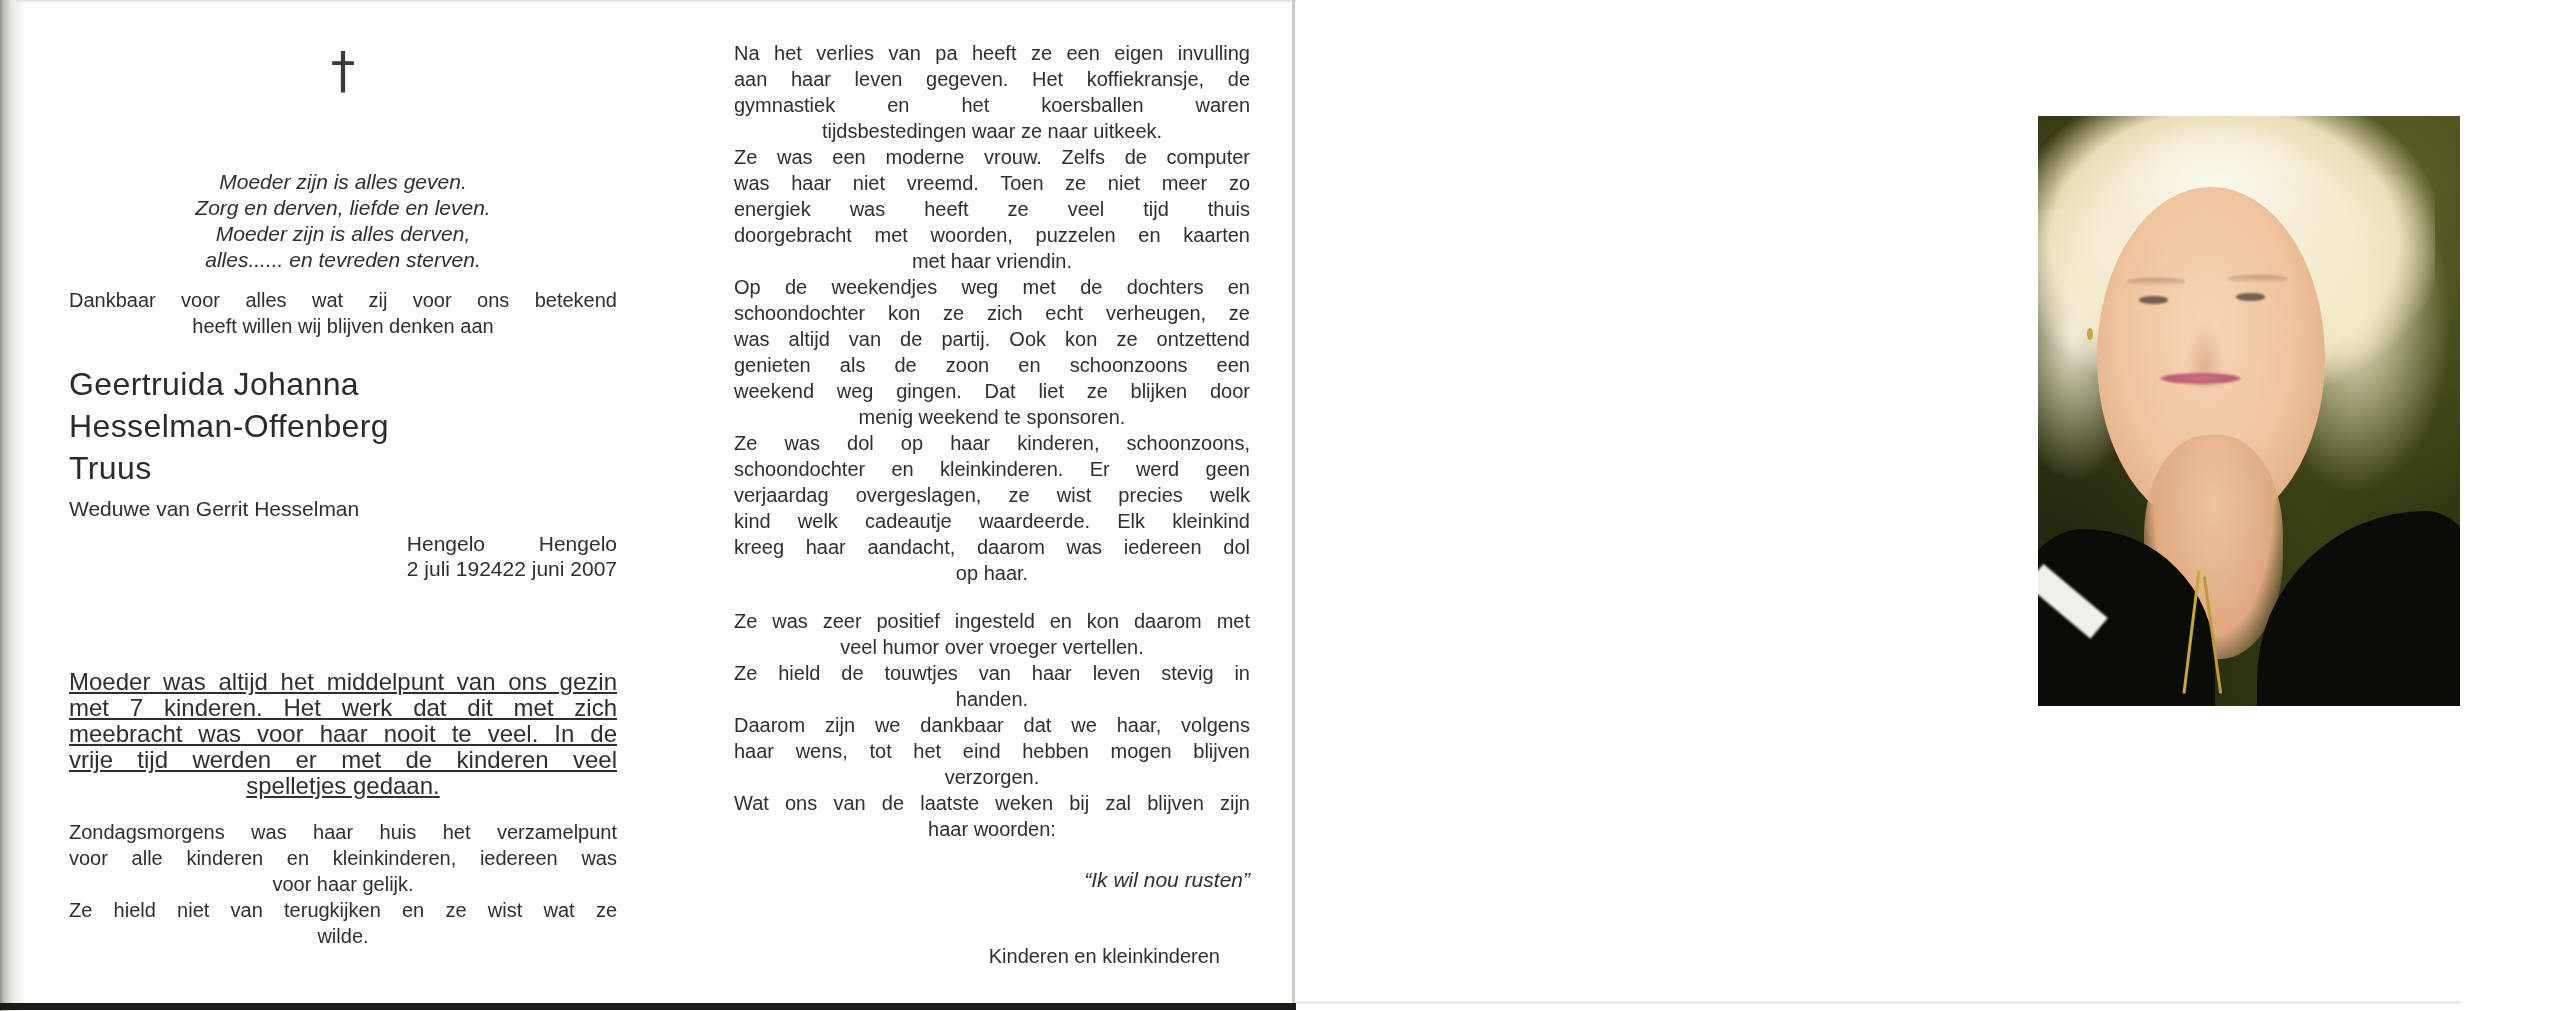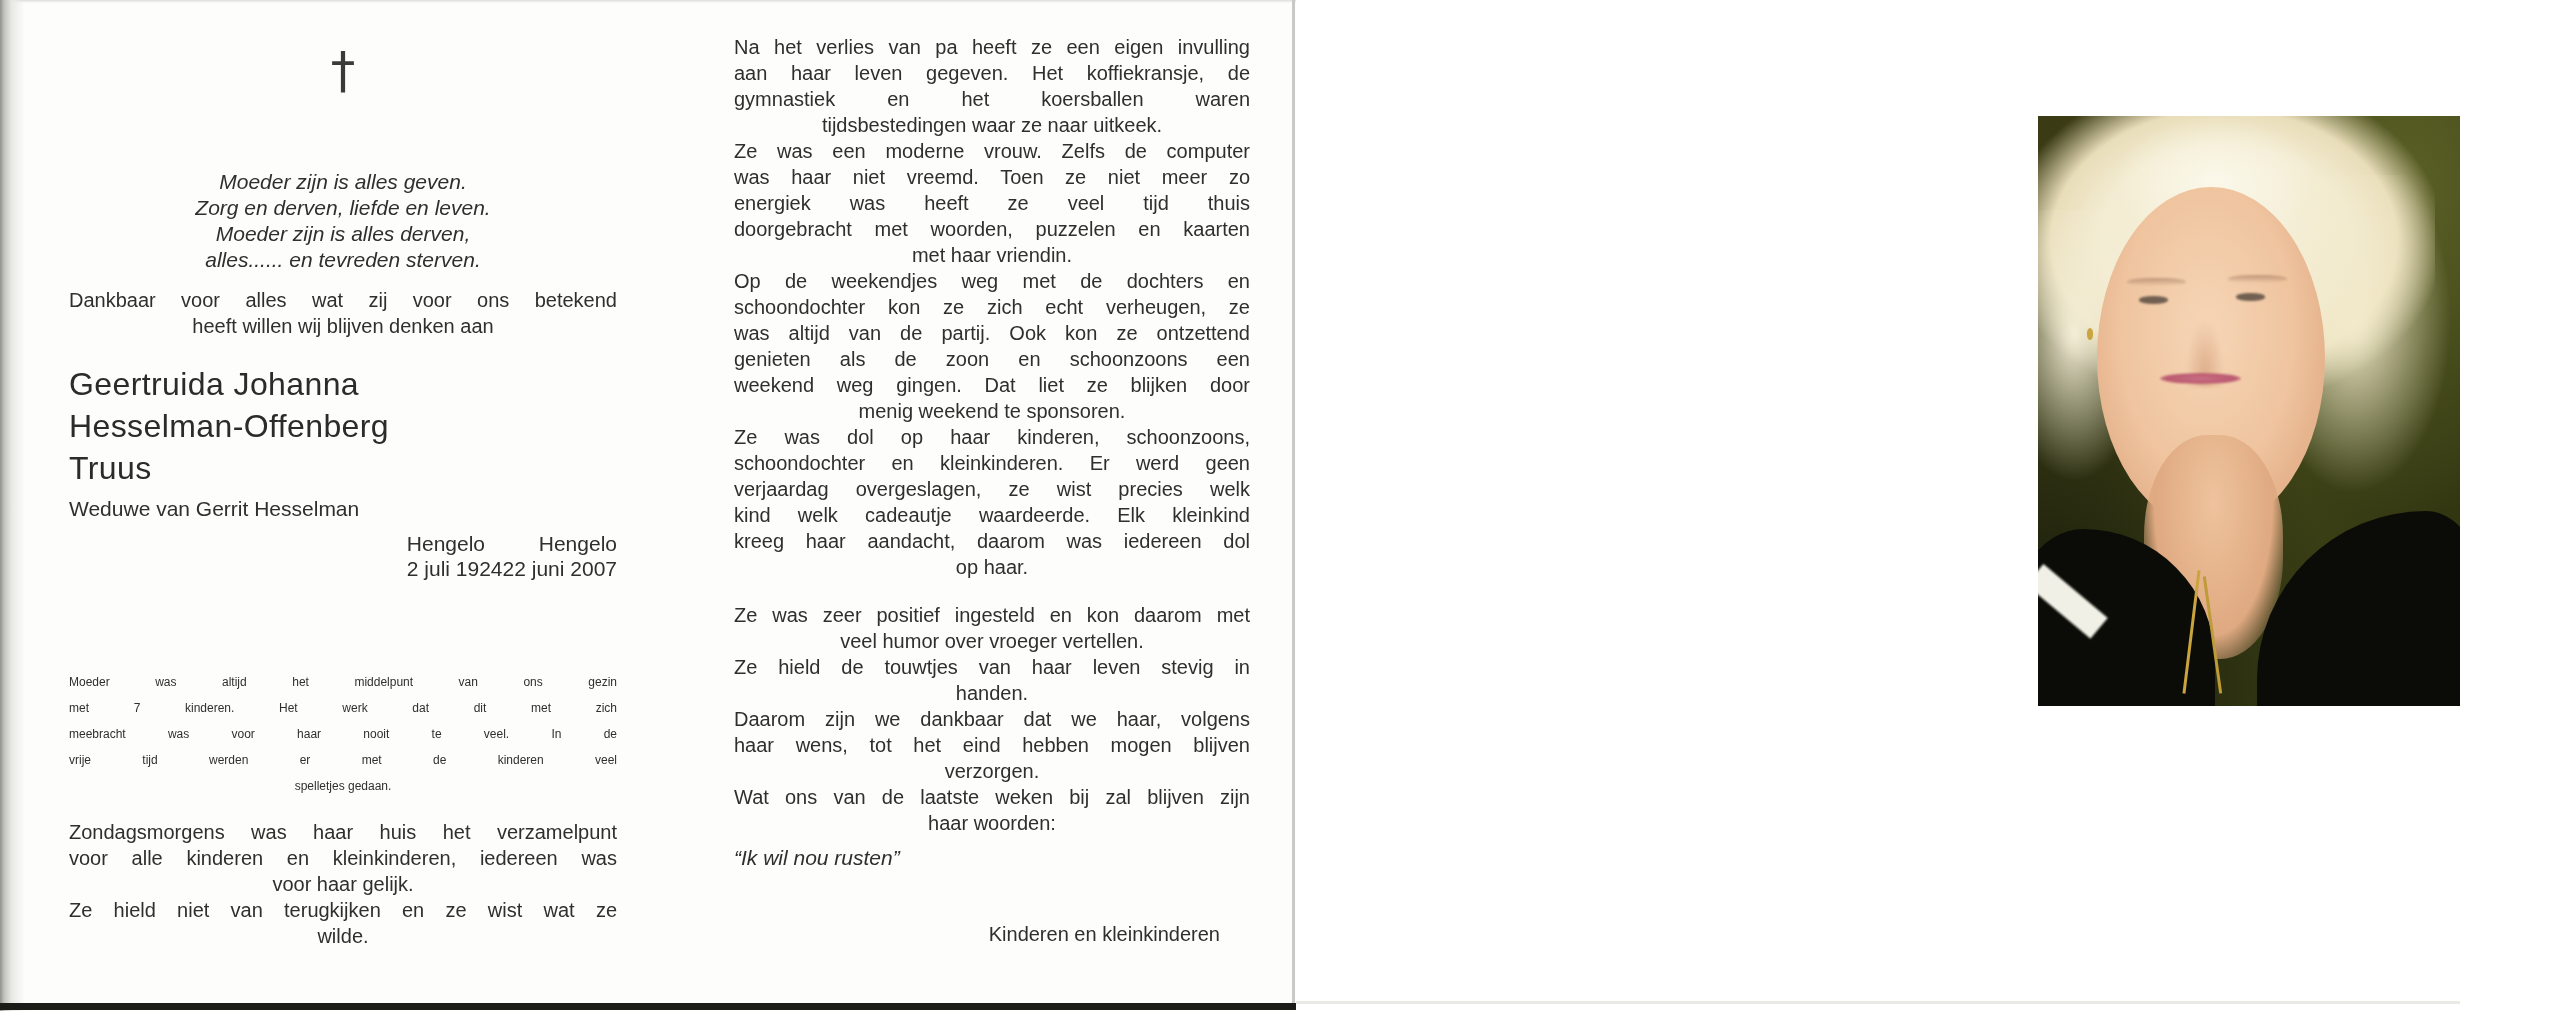"Na het verlies van pa" .col-right { top: 34px -> 40px }
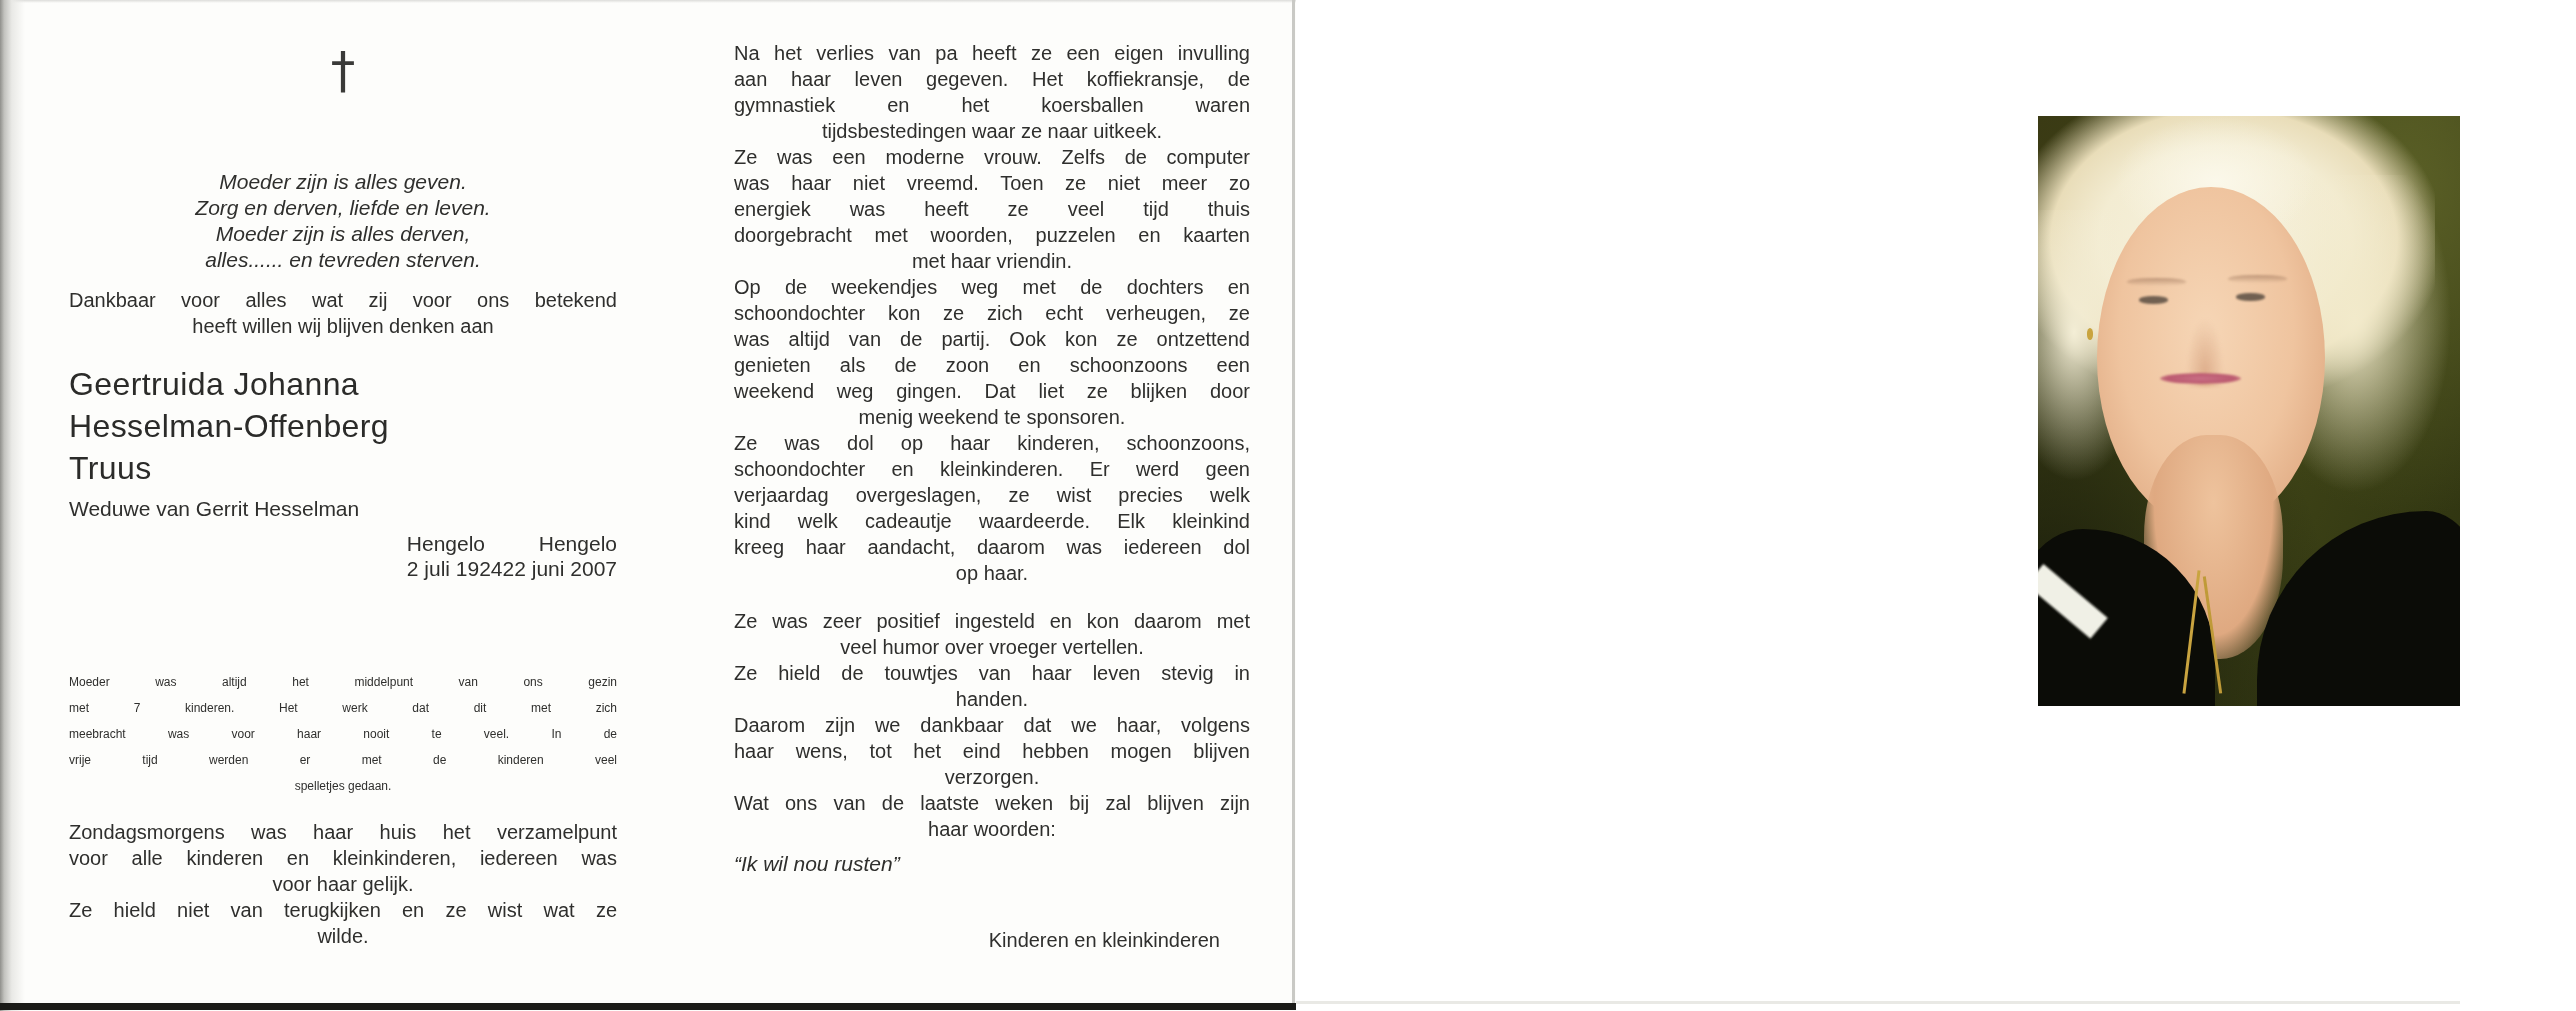"Moeder was altijd het middelpunt" .p-left-1 { font-size: 12px -> 24px; text-decoration: none -> underline }
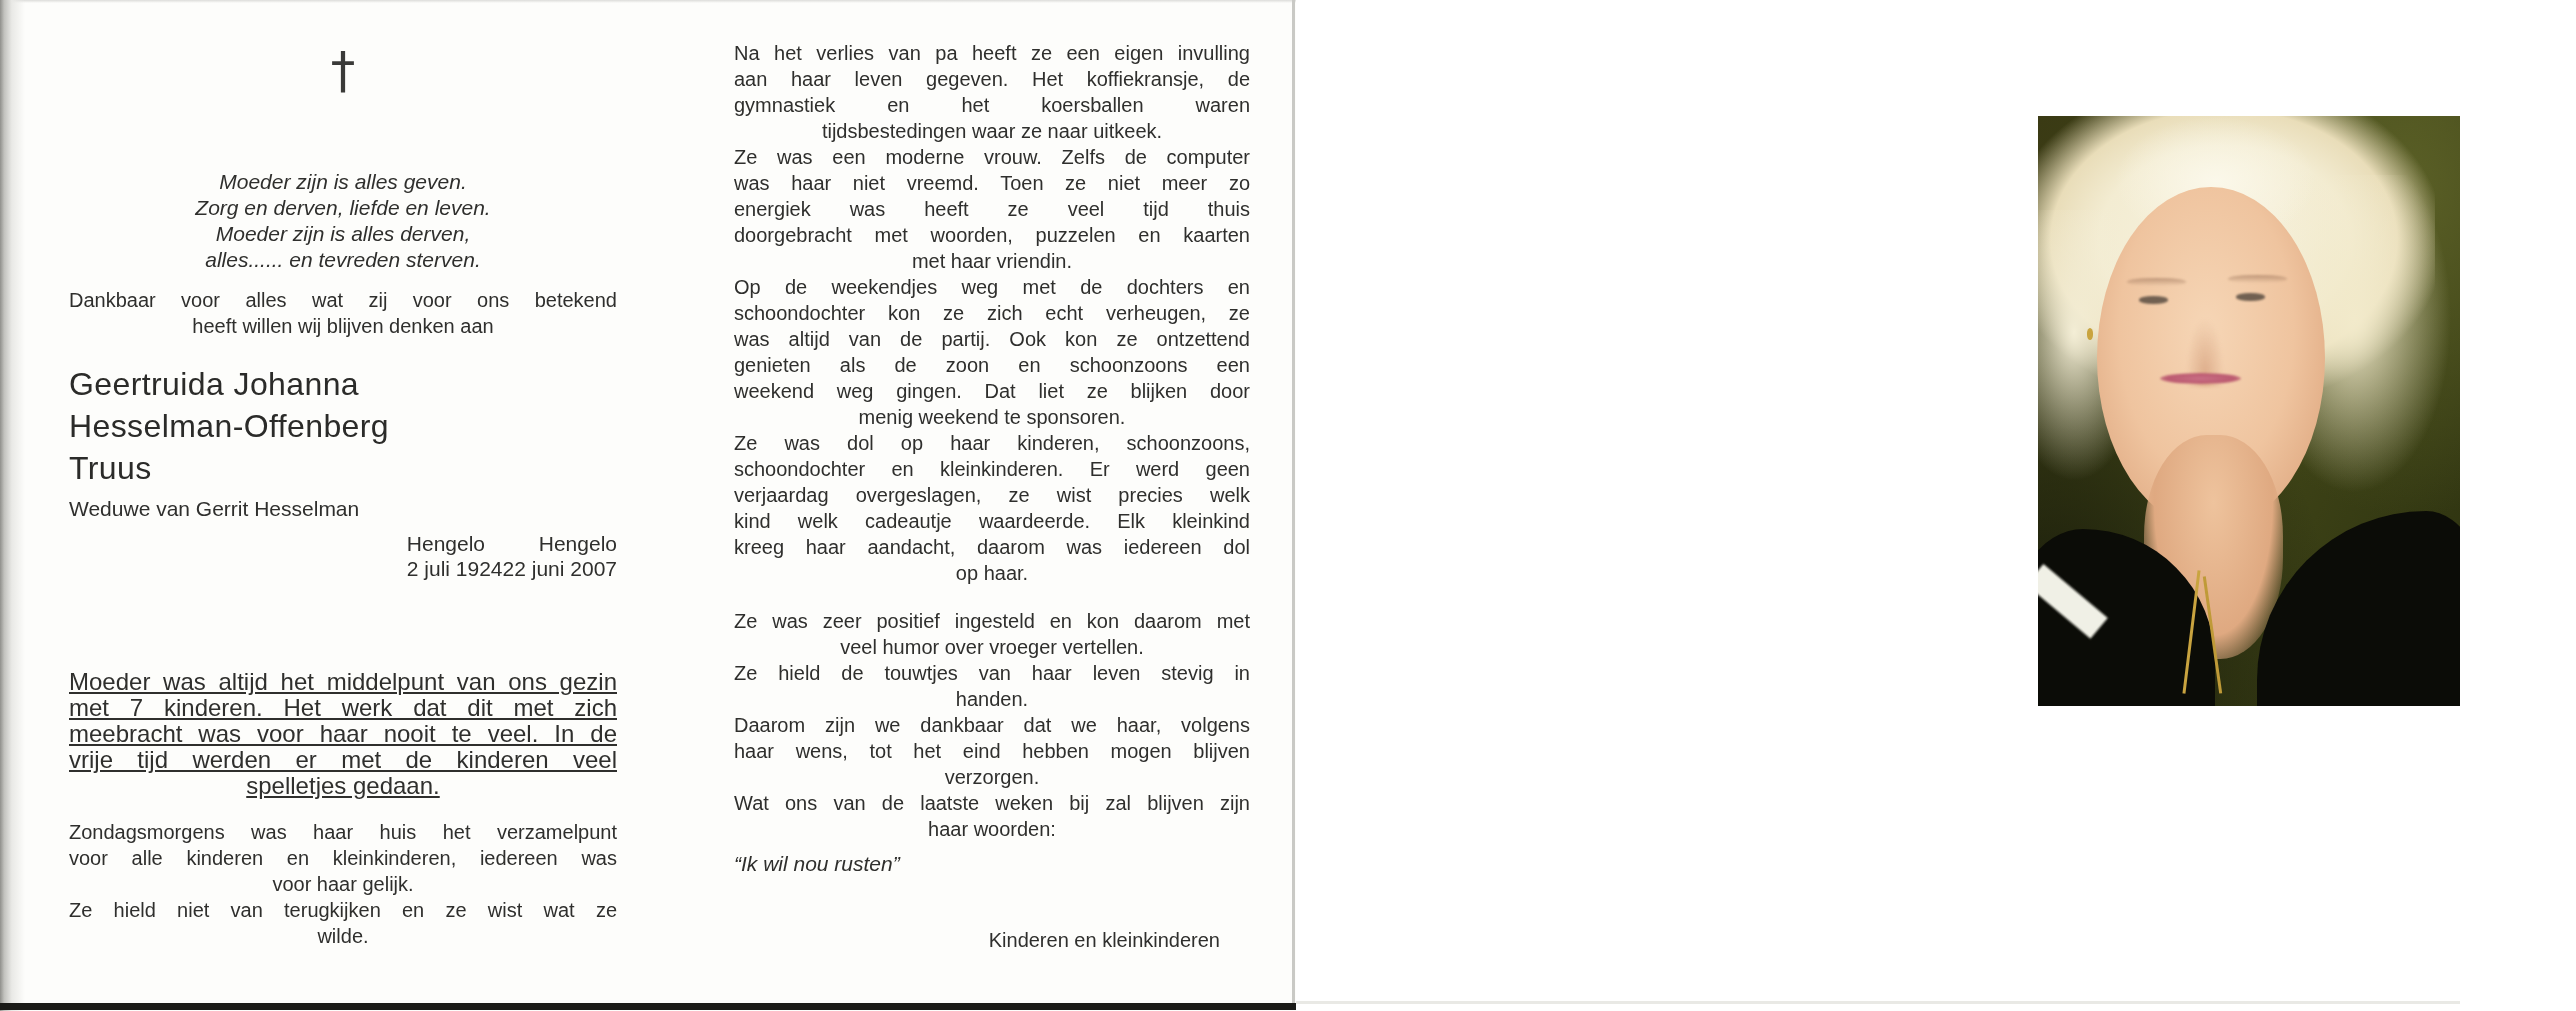"“Ik wil nou rusten”" .quote { margin-top: 9px -> 25px; text-align: left -> right }
